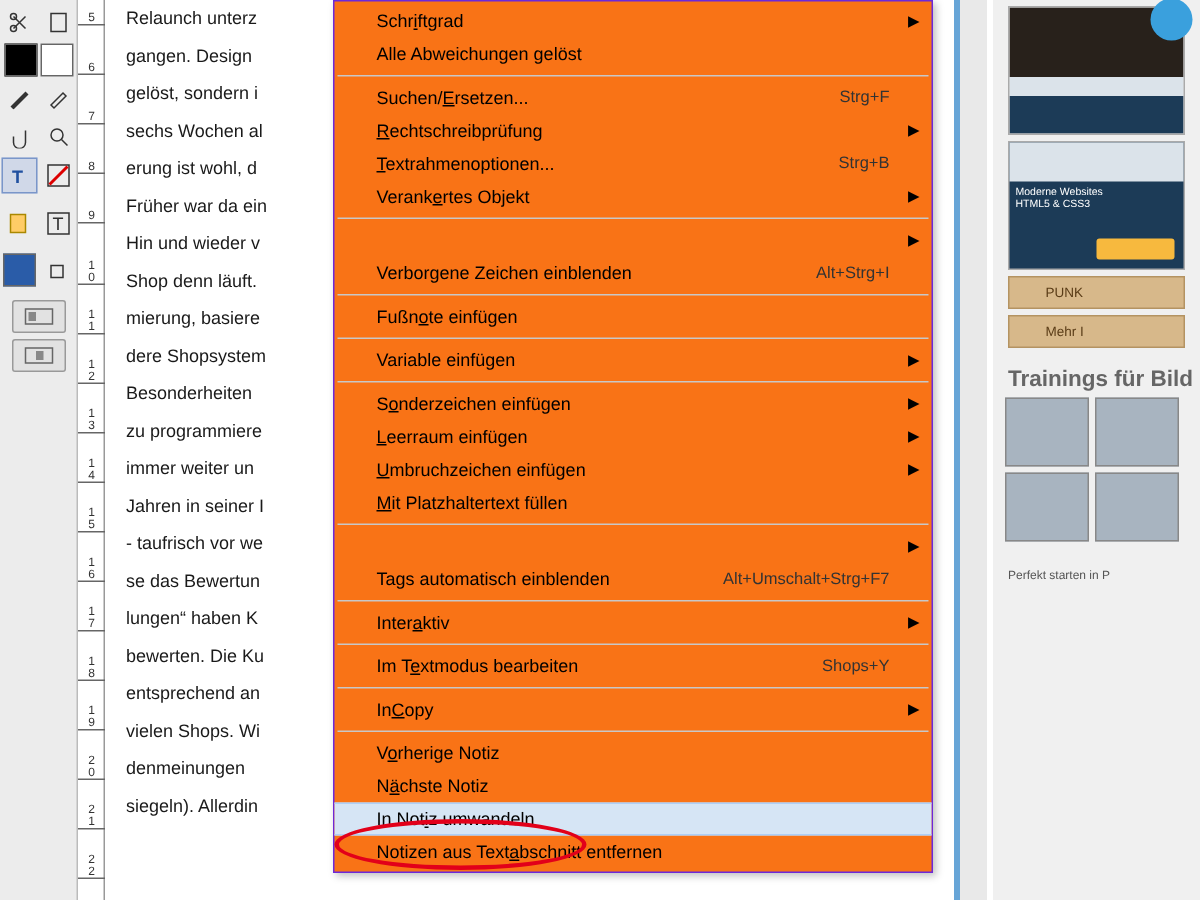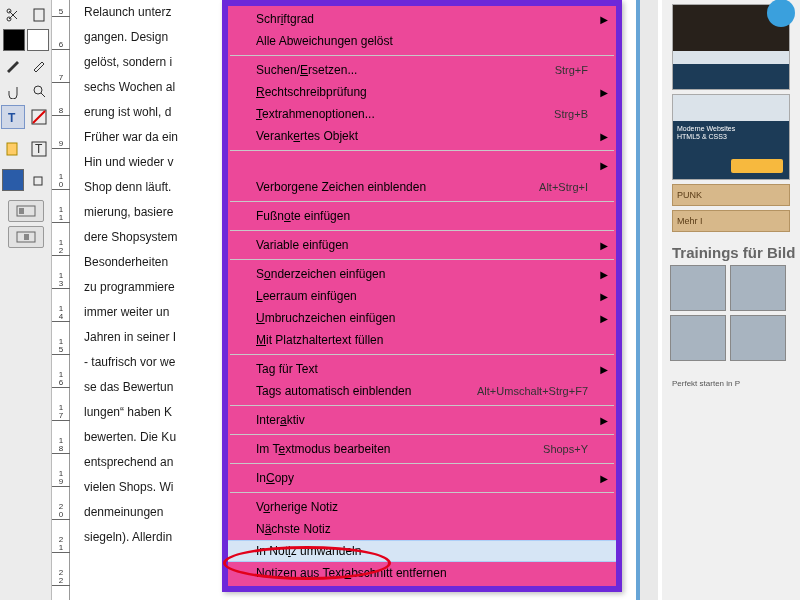"Schriftgrad" .ctx-menu { background: #ec4899 -> #f97316; border: 6px solid #6d28d9 -> 1px solid #6d28d9 }
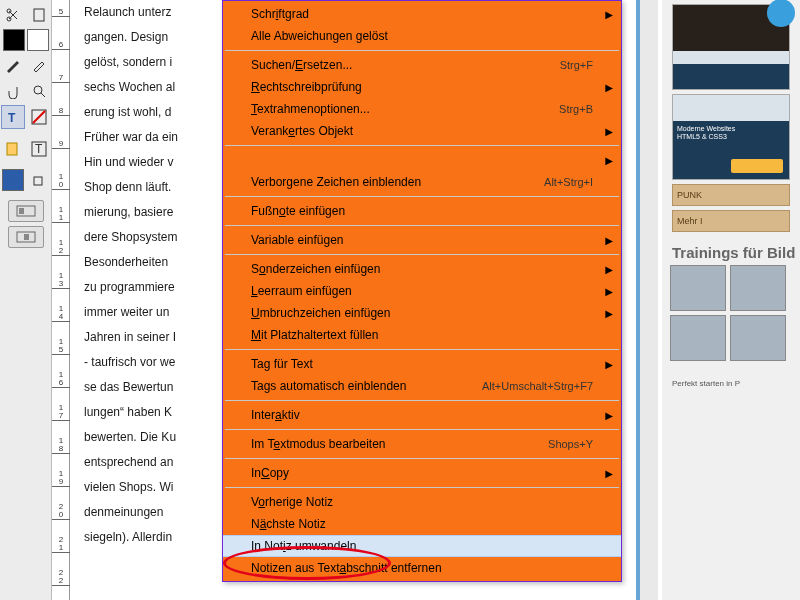"PUNK" .bar { padding-left: 4px -> 24px }
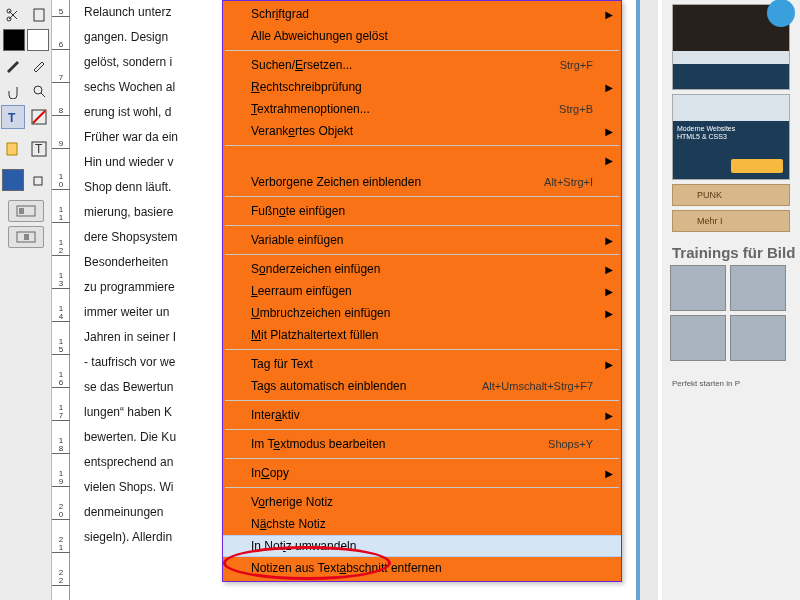"Tag für Text" span.lbl { html: <span>Tag für Text</span> -> none }
